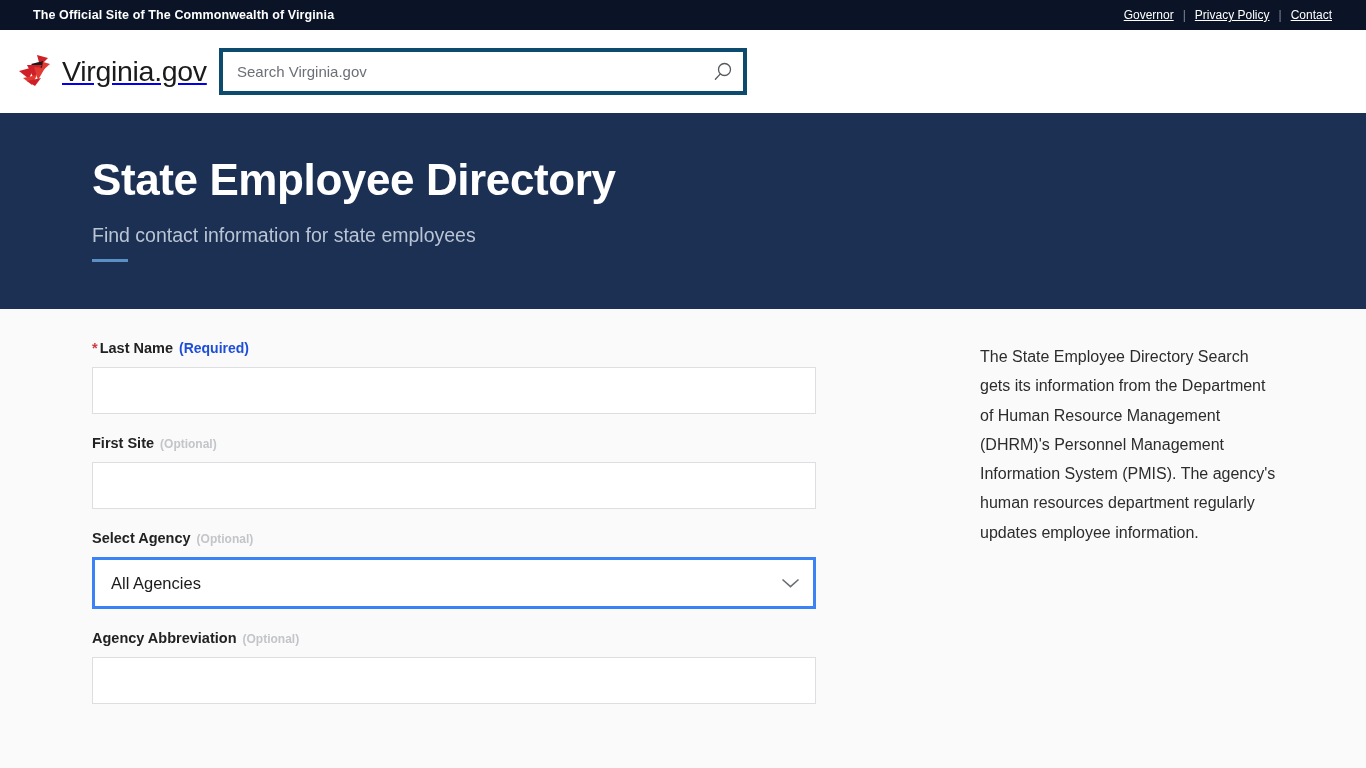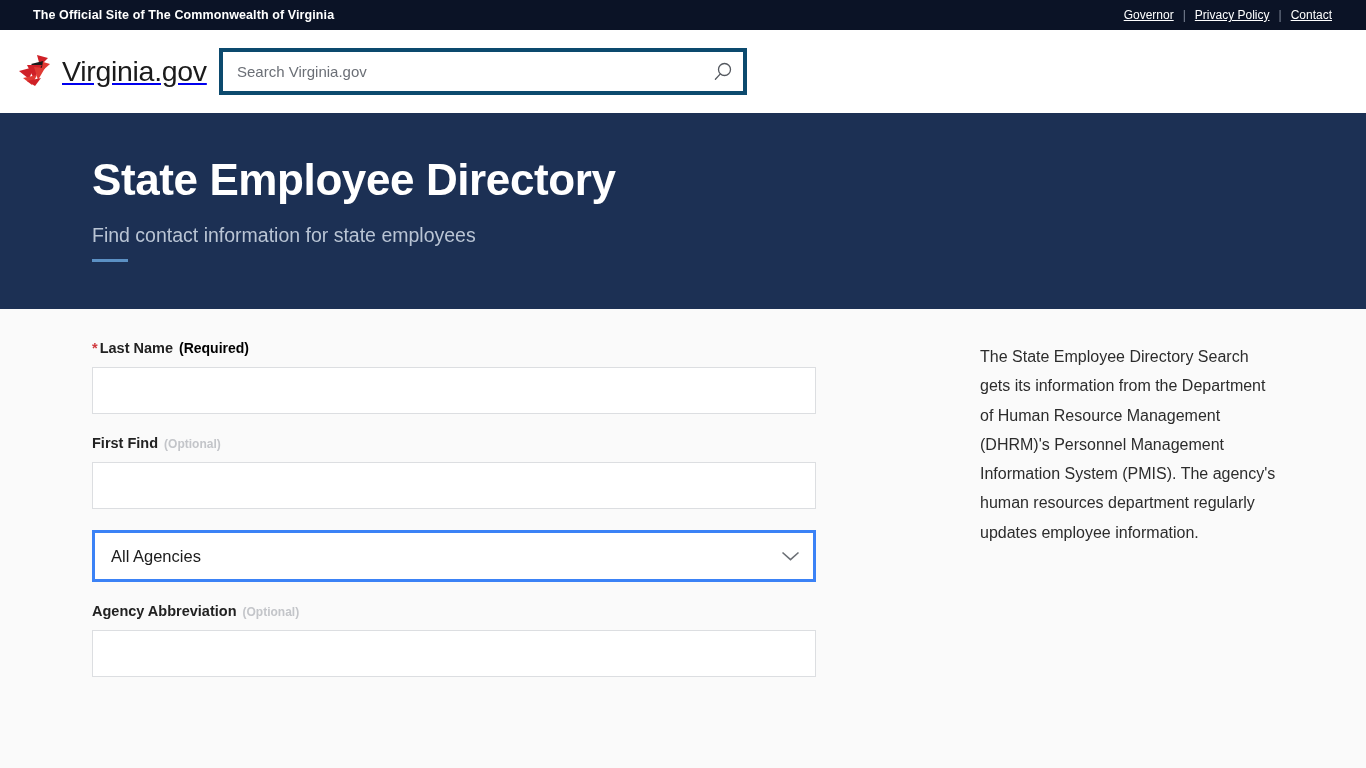"(Required)" .tag-required { color: #000000 -> #1d4ed8 }
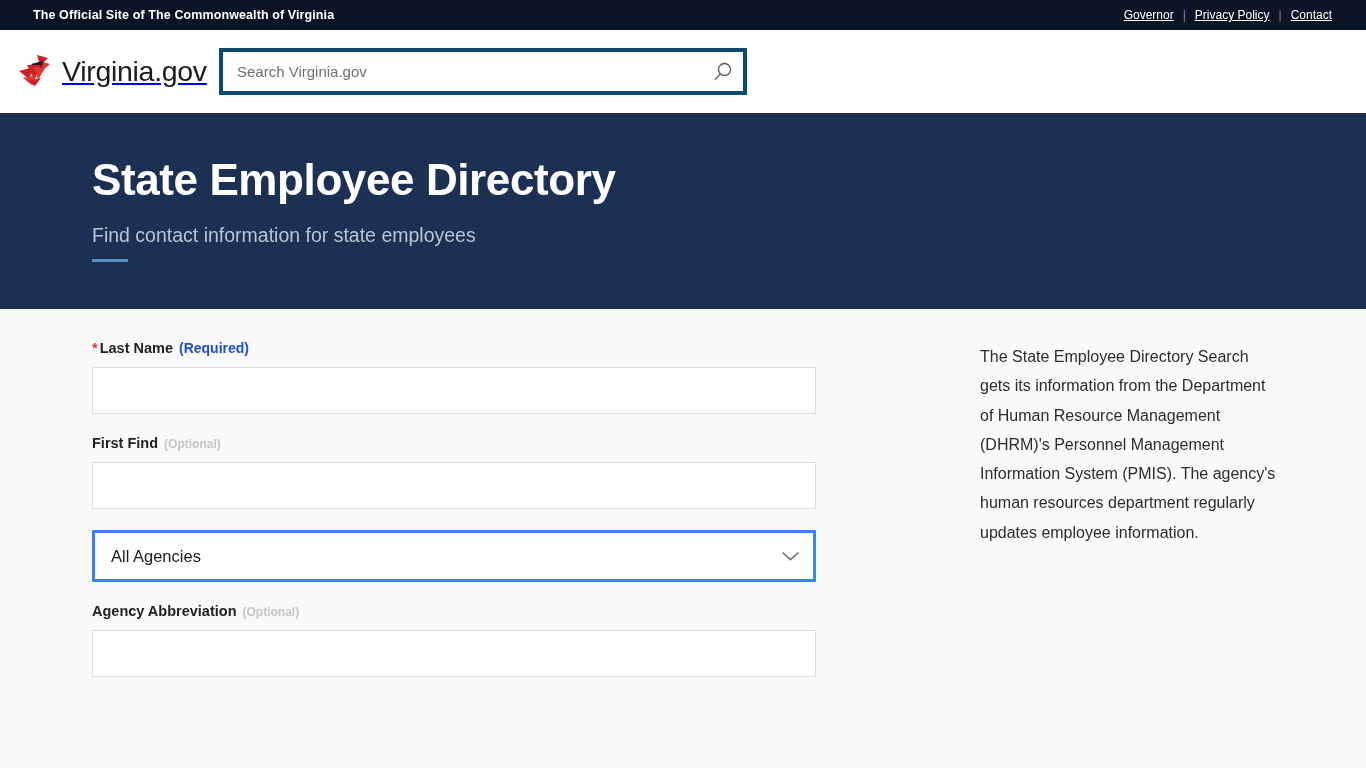"First Find" span { text: Find -> Site }
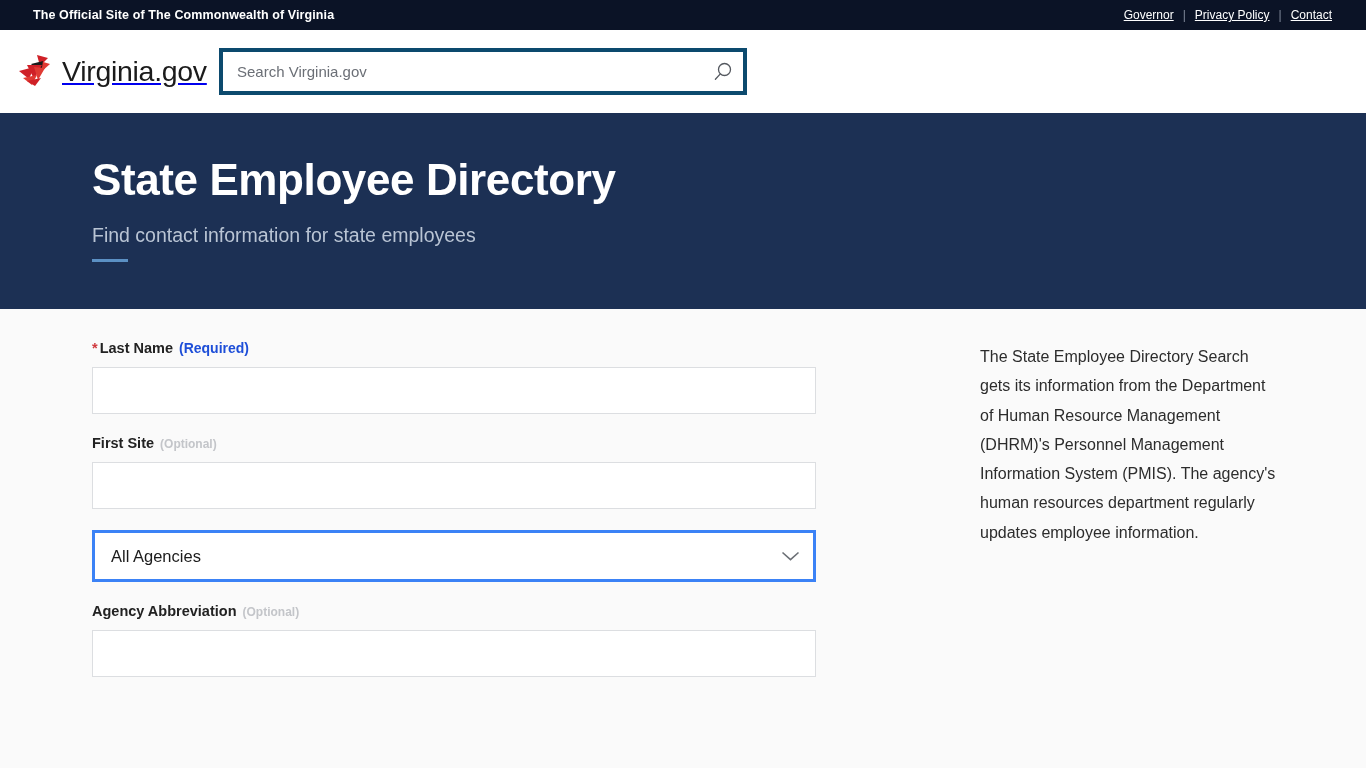"Select Agency (Optional)" label.field-label { html: none -> <label> <span>Select Agency</span><span>(Optional)</span> </label> }
